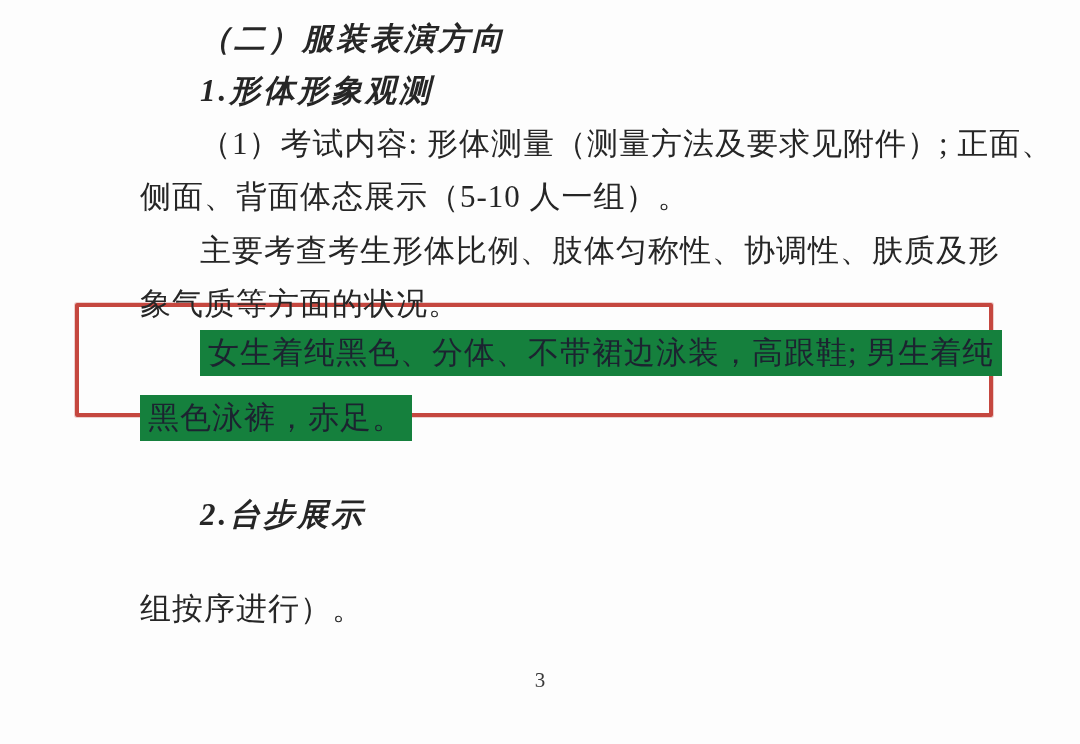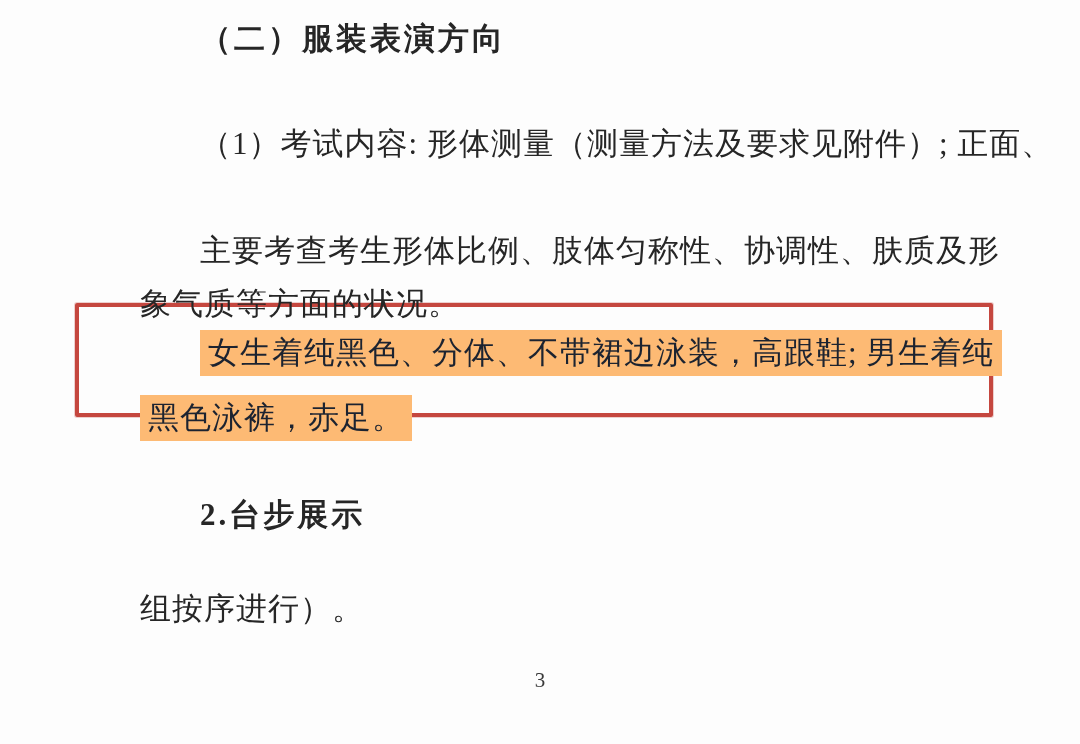"（二）服装表演方向" .heading { font-style: none -> italic }
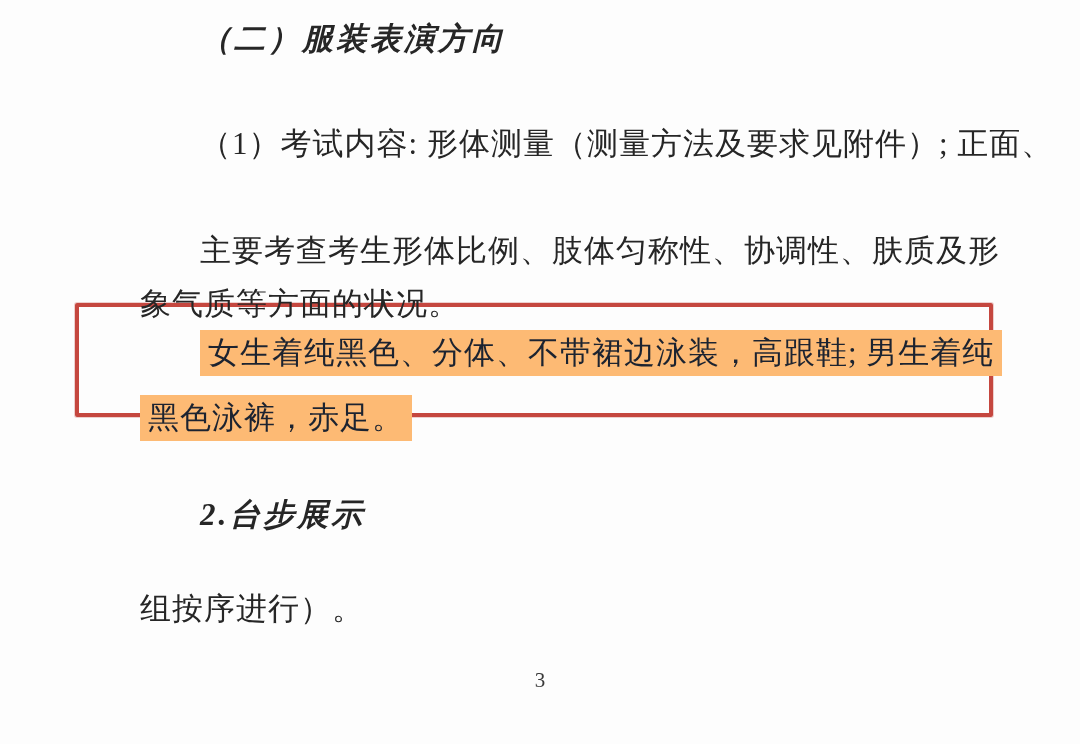"1.形体形象观测" div.line { html: none -> <div>1.形体形象观测</div> }
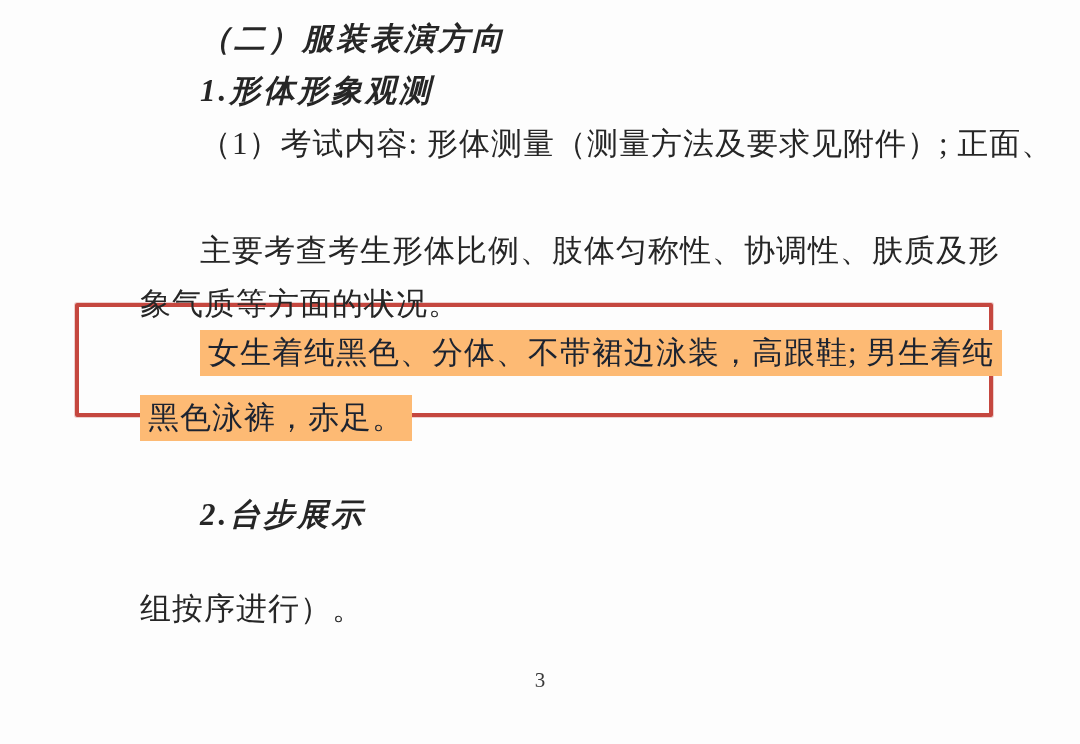"侧面、背面体态展示（5-10 人一组）。" div.line { html: none -> <div>侧面、背面体态展示（5-10 人一组）。</div> }
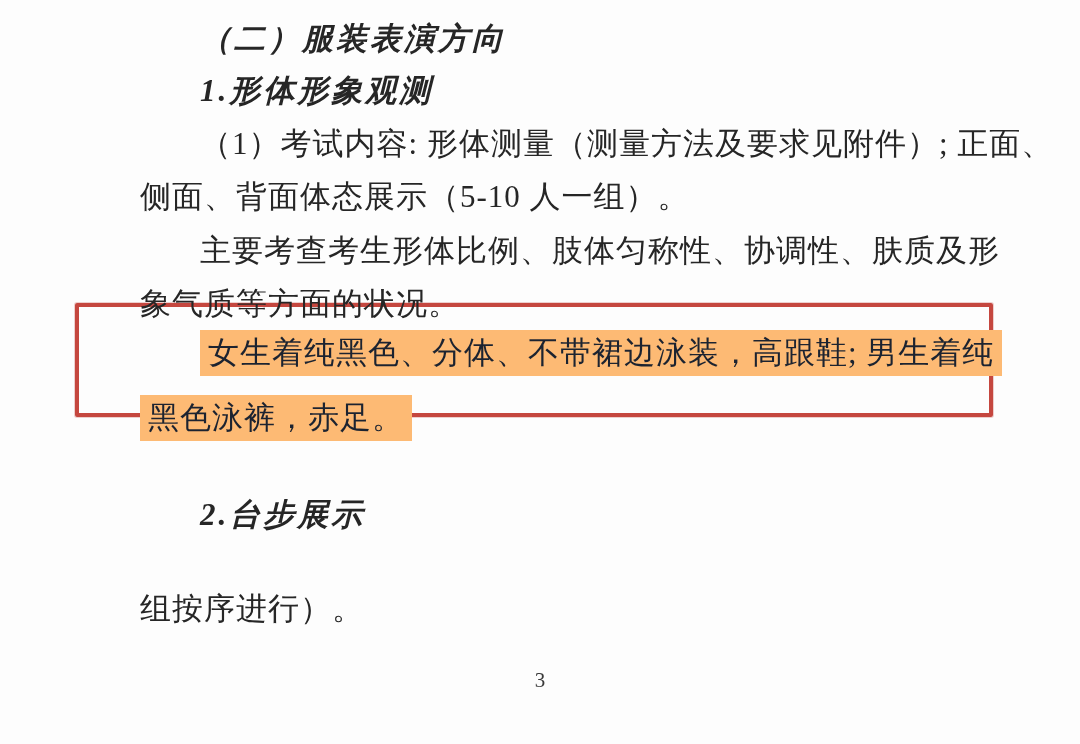"女生着纯黑色、分体、不带裙边泳装，高跟鞋; 男生着纯" .hl { background: #fdba74 -> #15803d }
